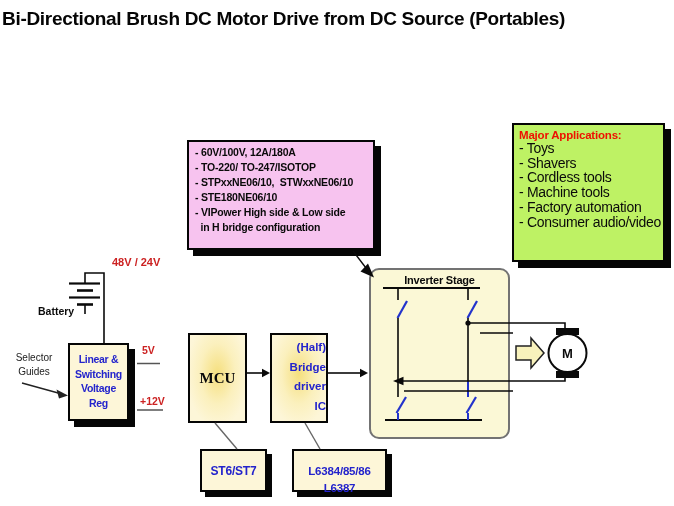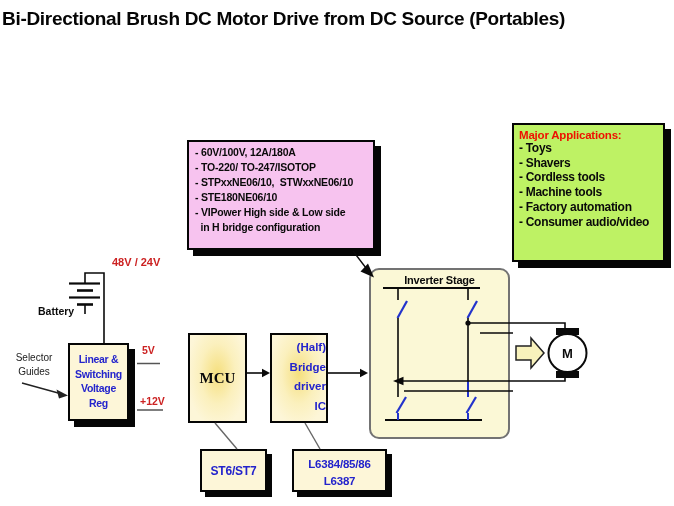"- Toys" .yellow-item { font-size: 12px -> 14px; font-weight: bold -> normal }
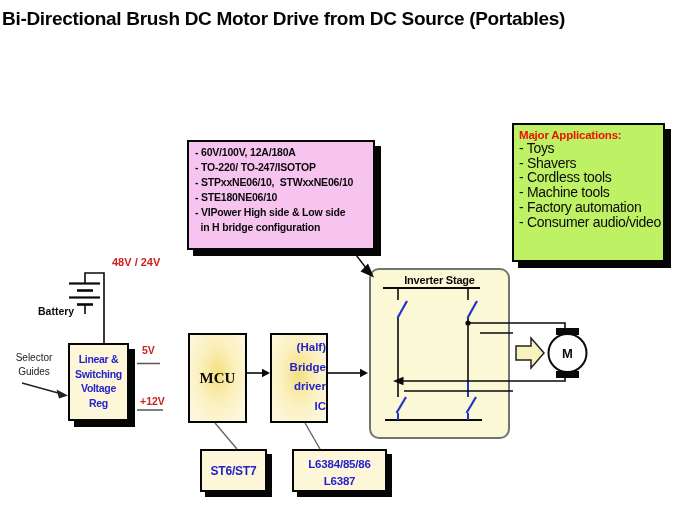"L6384/85/86" .l63 { padding-top: 5px -> 12px }
